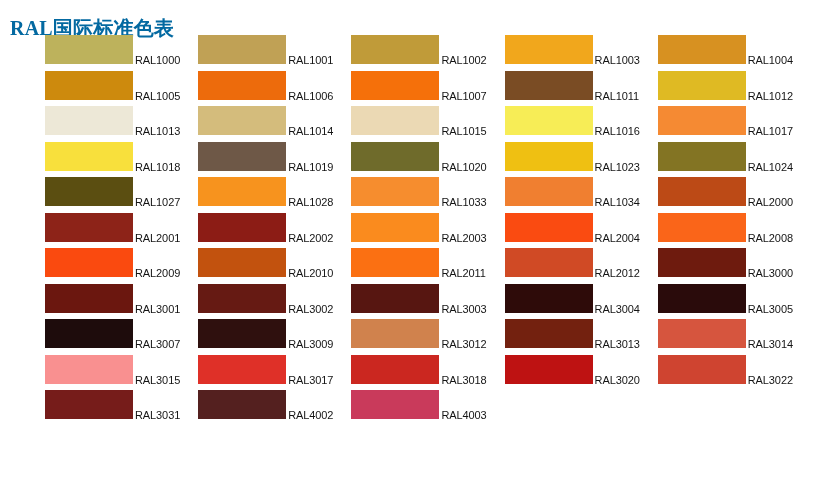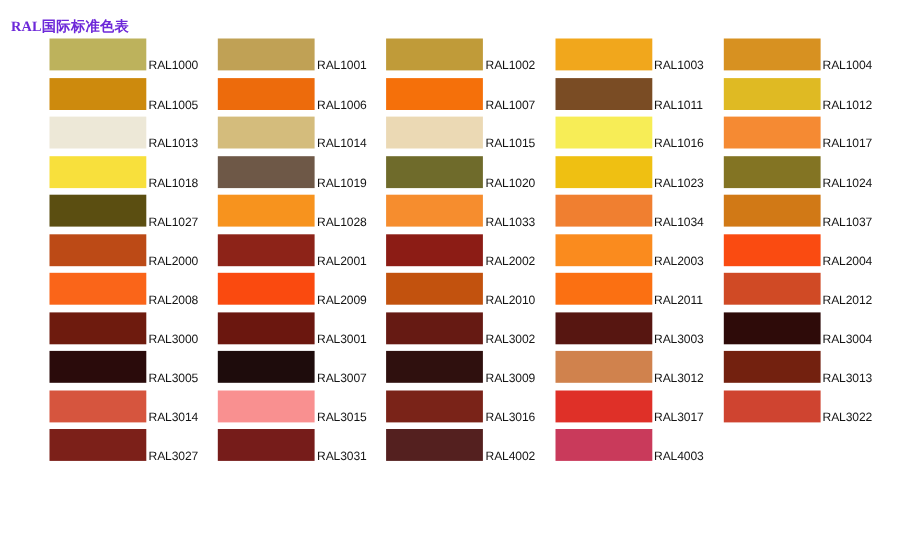"RAL国际标准色表" #chart-title { color: #6d28d9 -> #0369a1; font-size: 13px -> 20px }
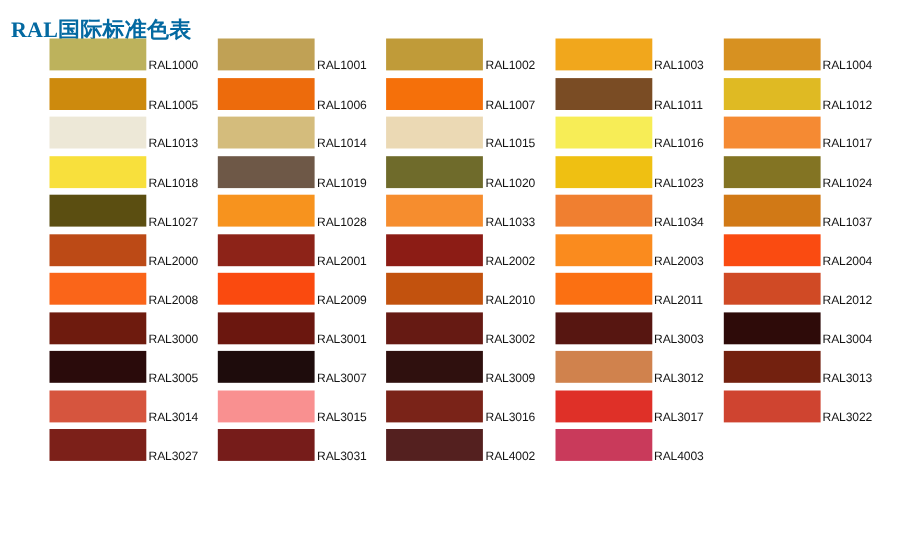"RAL1037" div.swatch-cell { html: <div> <span></span> <span>RAL1037</span> </div> -> none }
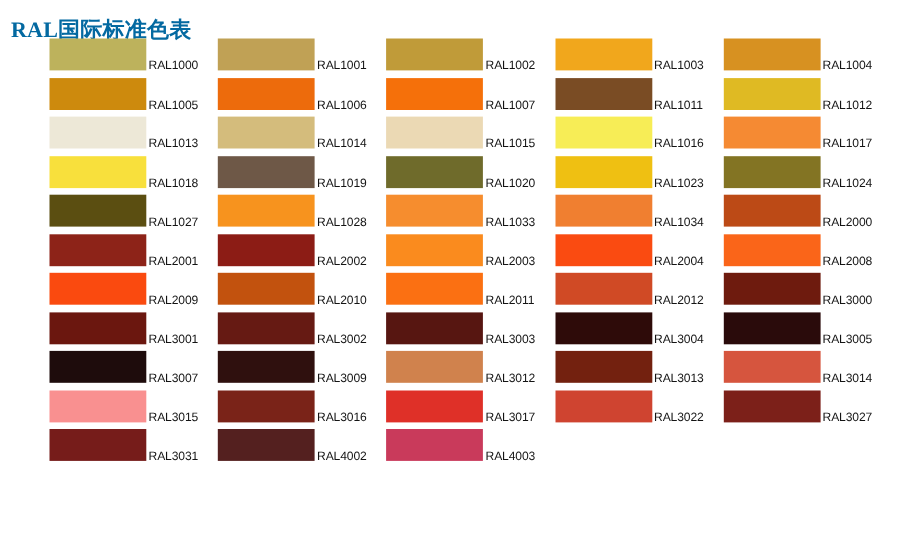"RAL3016" div.swatch-cell { html: <div> <span></span> <span>RAL3016</span> </div> -> none }
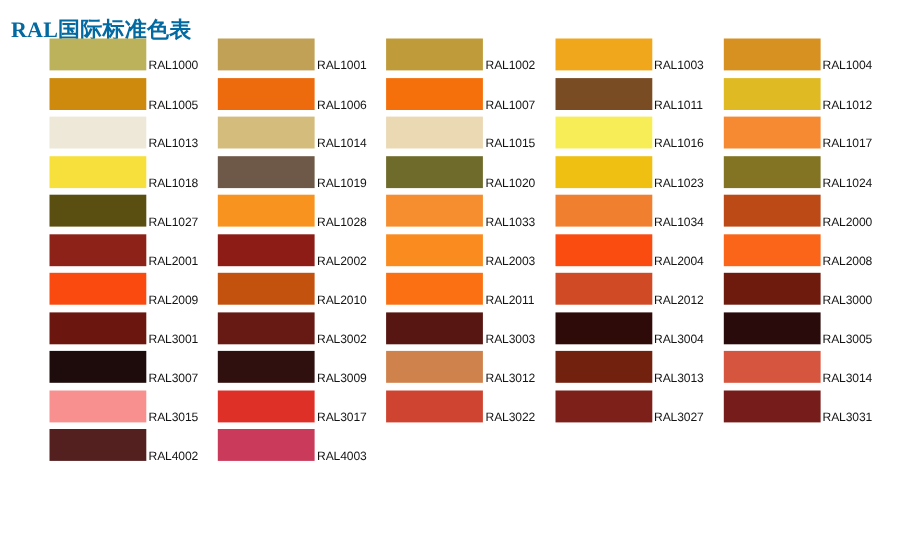"RAL3018" div.swatch-cell { html: none -> <div> <span></span> <span>RAL3018</span> </div> }
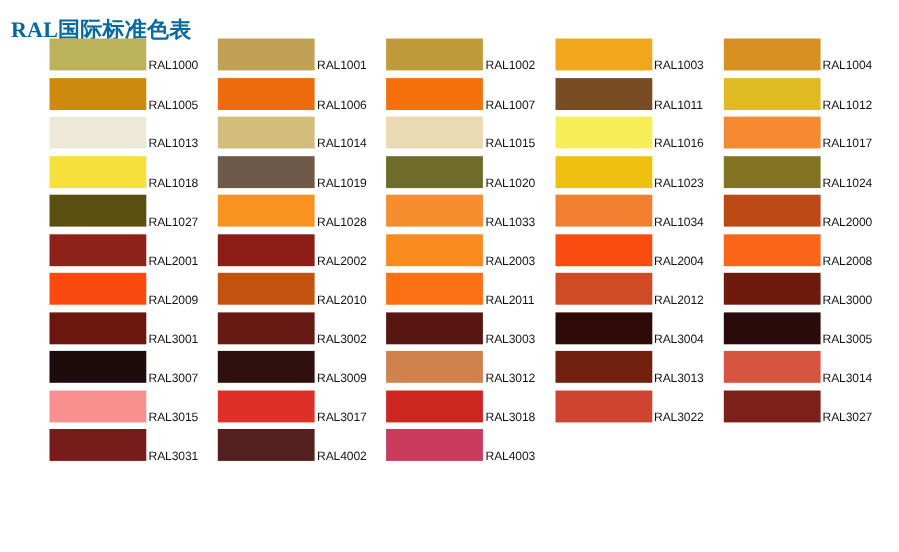"RAL3020" div.swatch-cell { html: none -> <div> <span></span> <span>RAL3020</span> </div> }
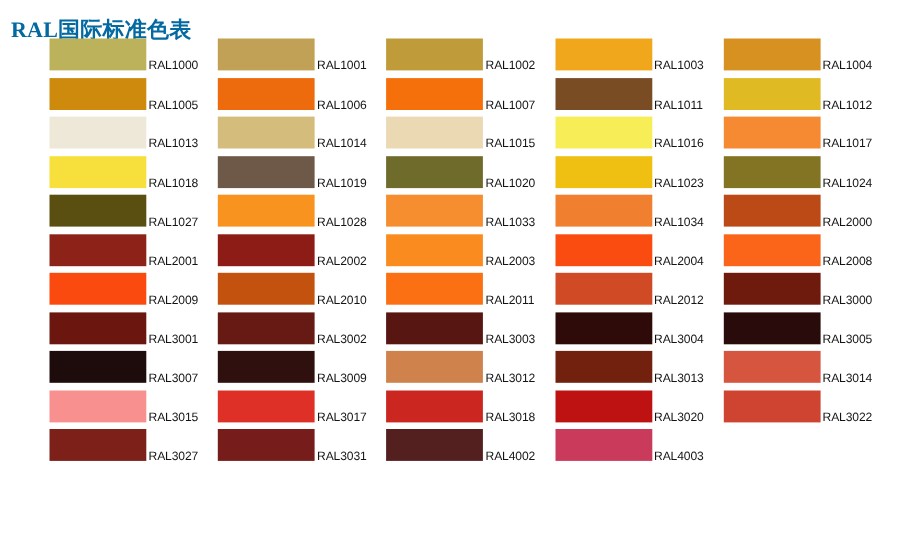"RAL3027" div.swatch-cell { html: <div> <span></span> <span>RAL3027</span> </div> -> none }
